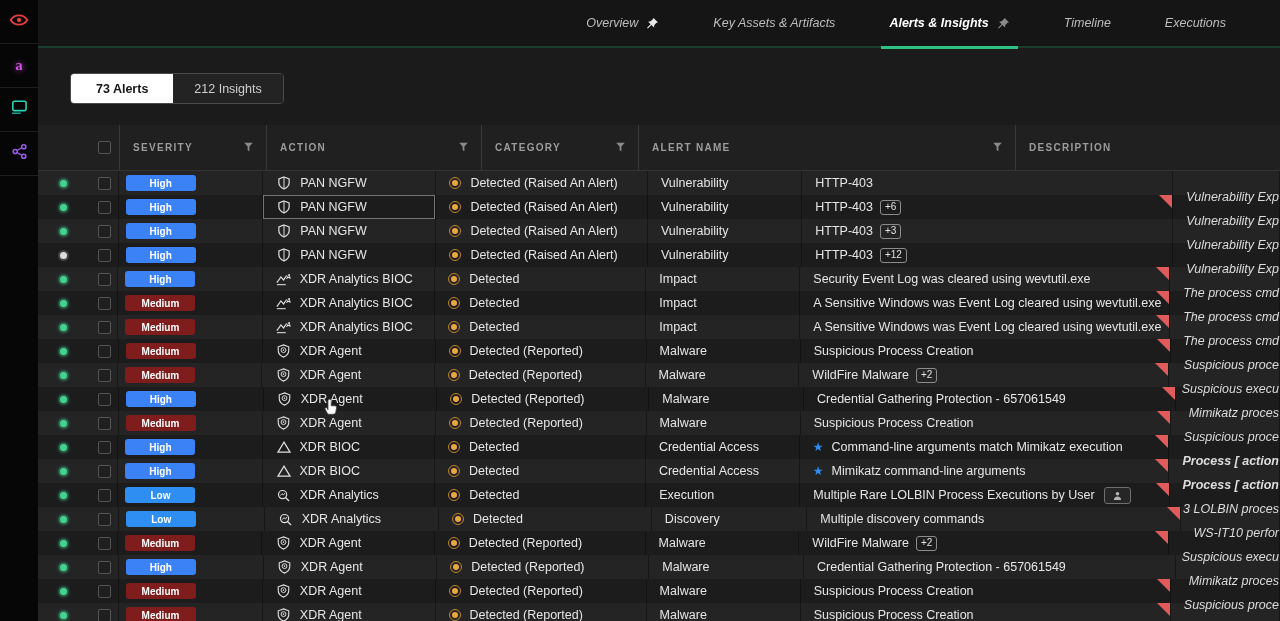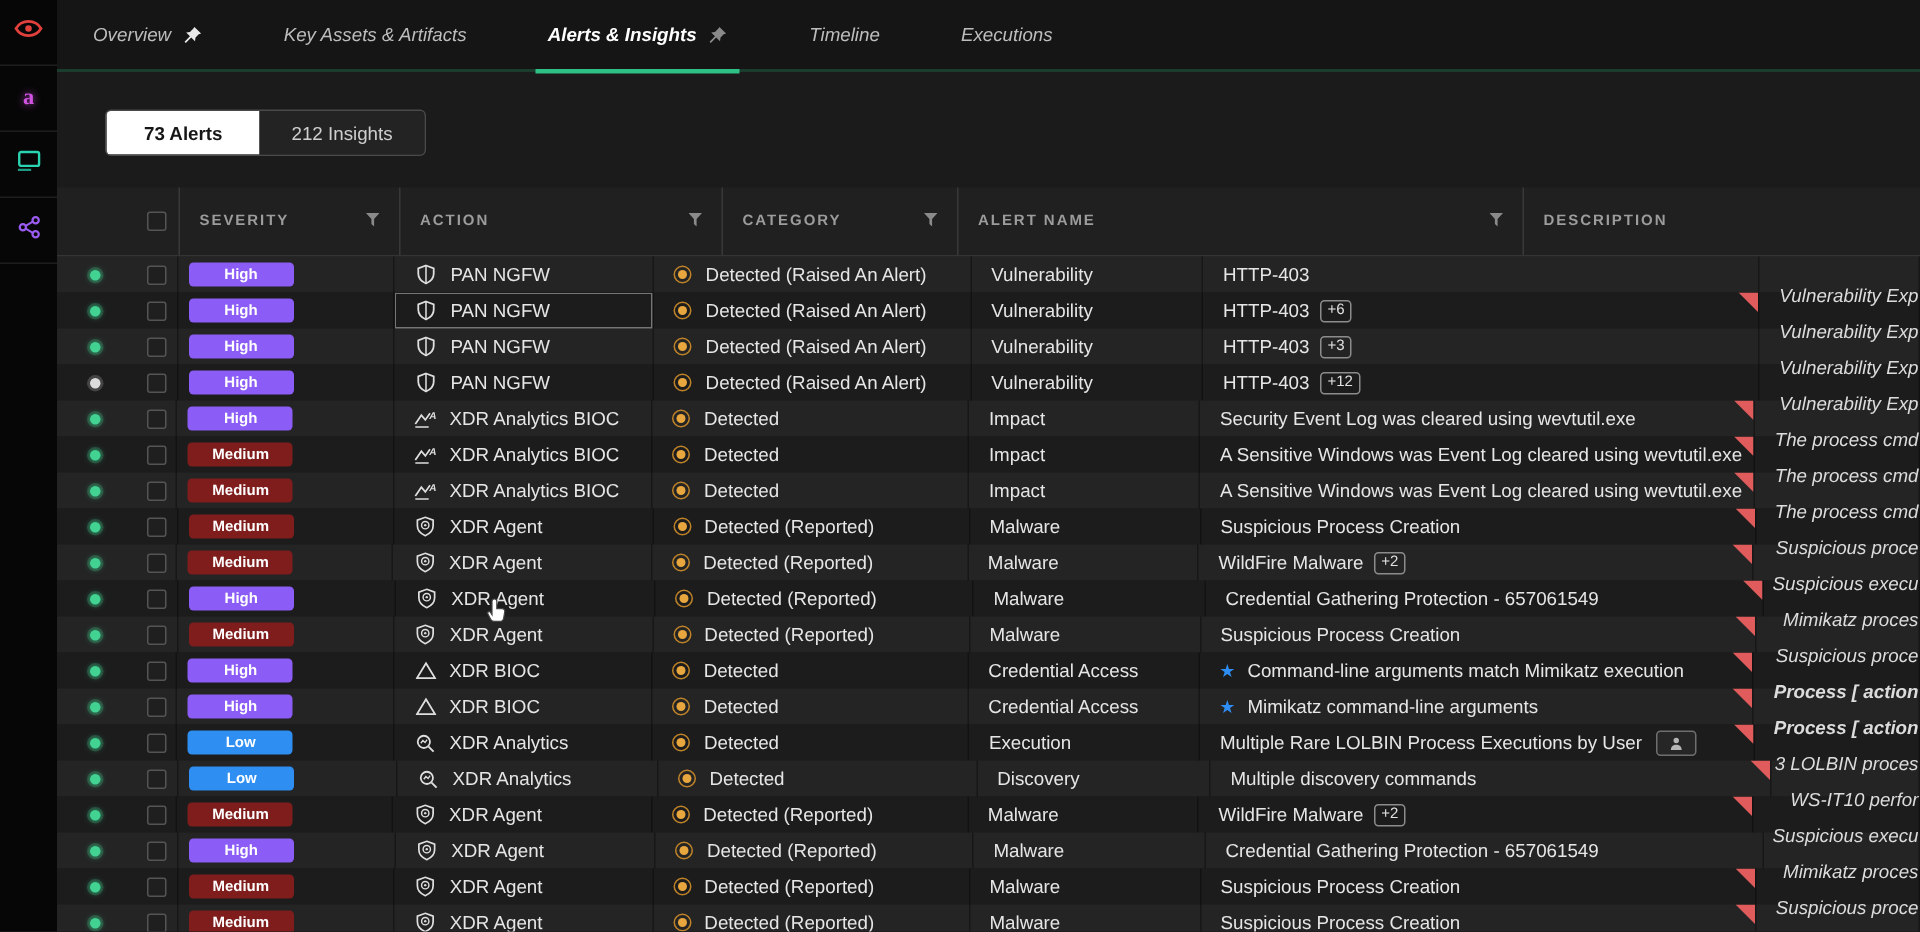"Overview" .topnav { justify-content: none -> flex-end; padding-left: 24px -> none }
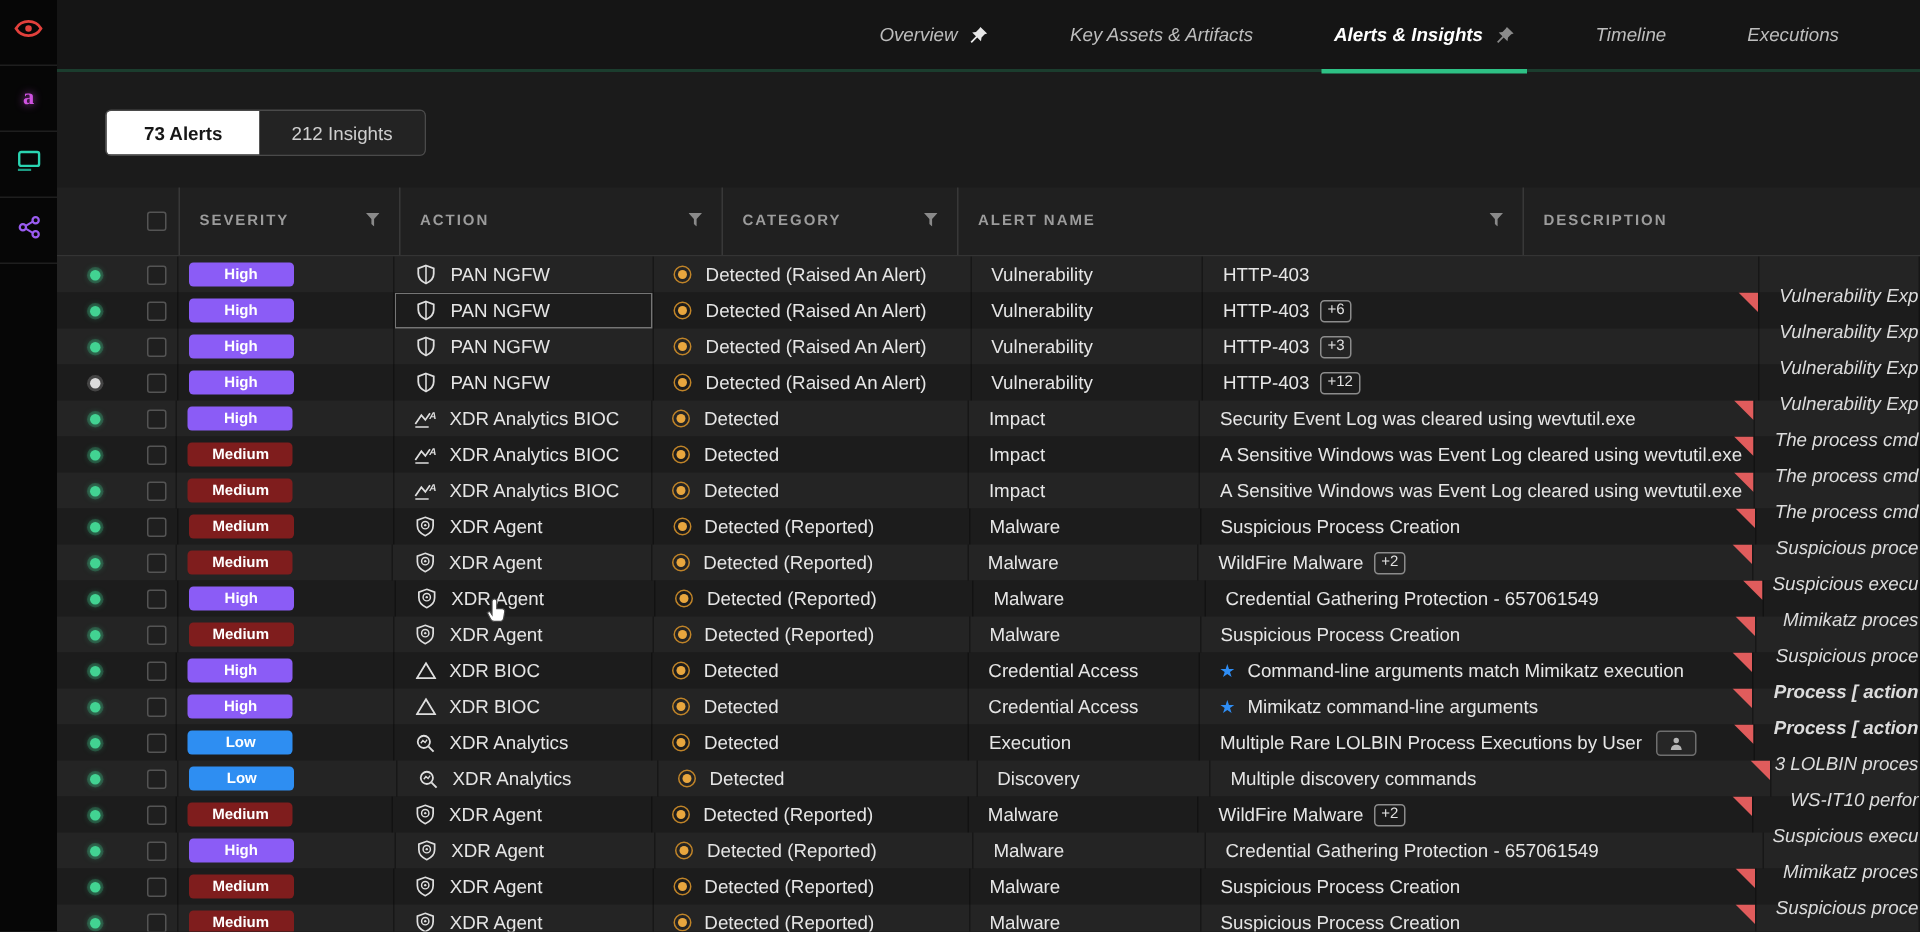"High" .sev-high { background: #8b5cf6 -> #3b82f6 }
